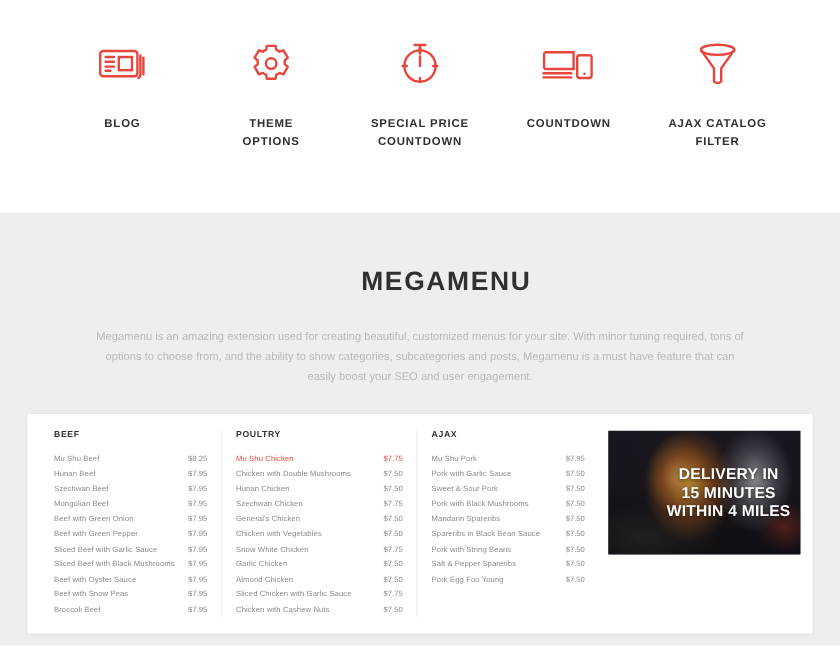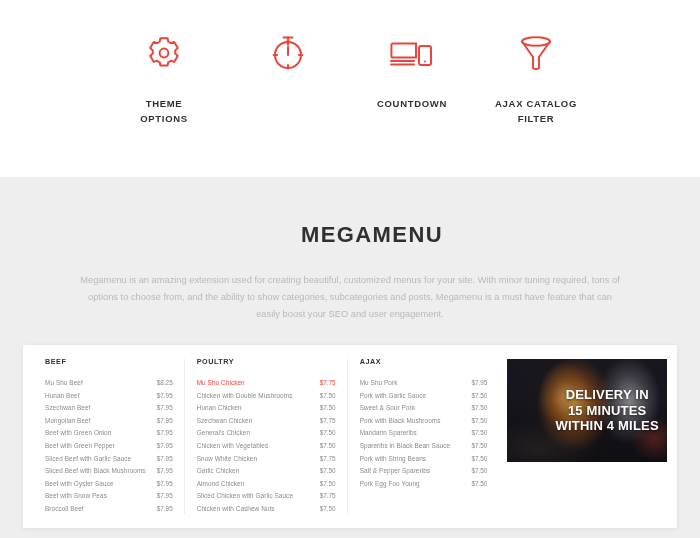"BLOG" div.feature { html: none -> <div> <div> <svg> <rect></rect> <rect></rect> <line></line> <line></line> <line></line> <line></line> <path></path> <path></path> </svg> </div> <div>BLOG</div> </div> }
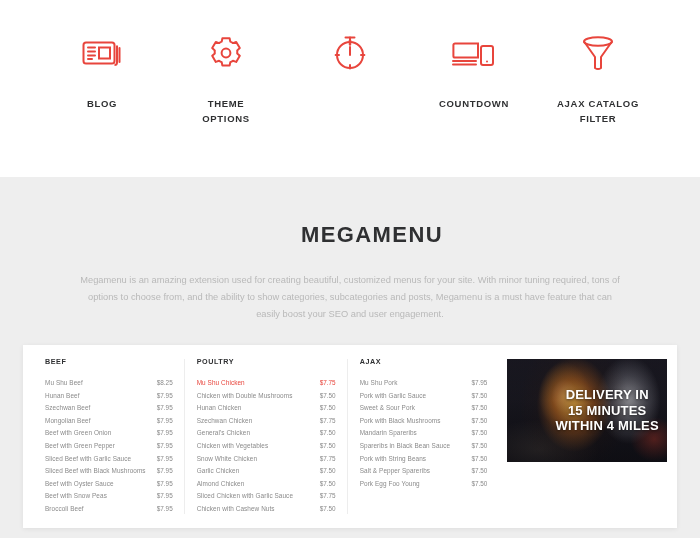"SPECIAL PRICE" div.feature-label { html: none -> <div>SPECIAL PRICE COUNTDOWN</div> }
